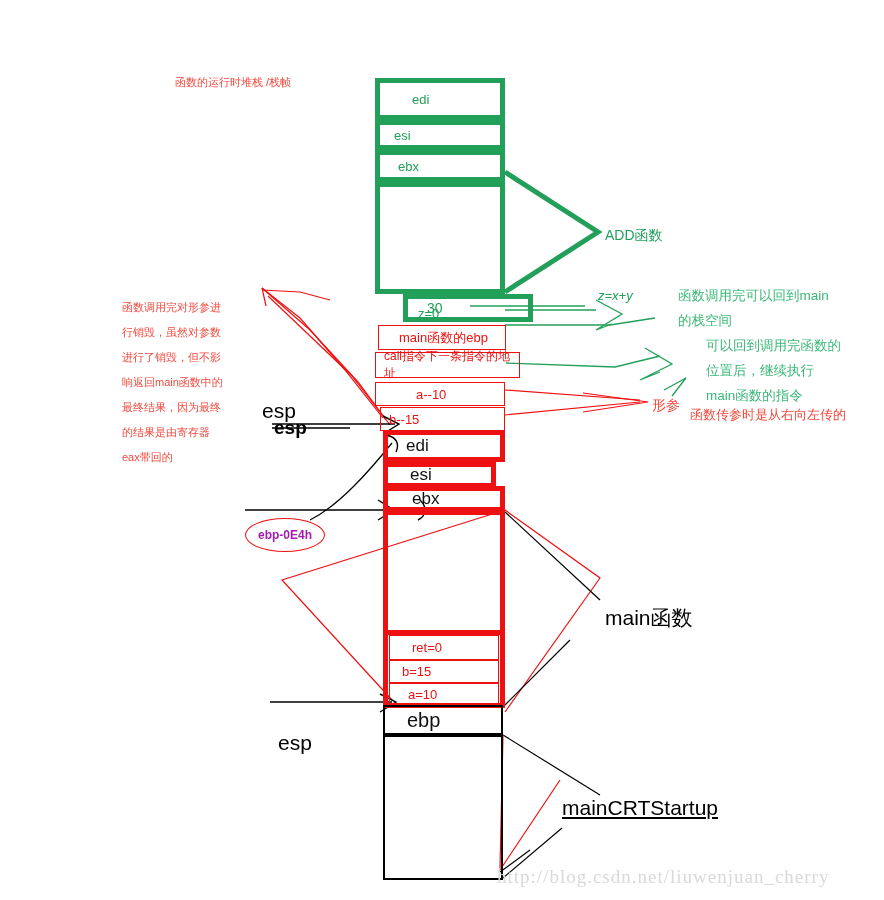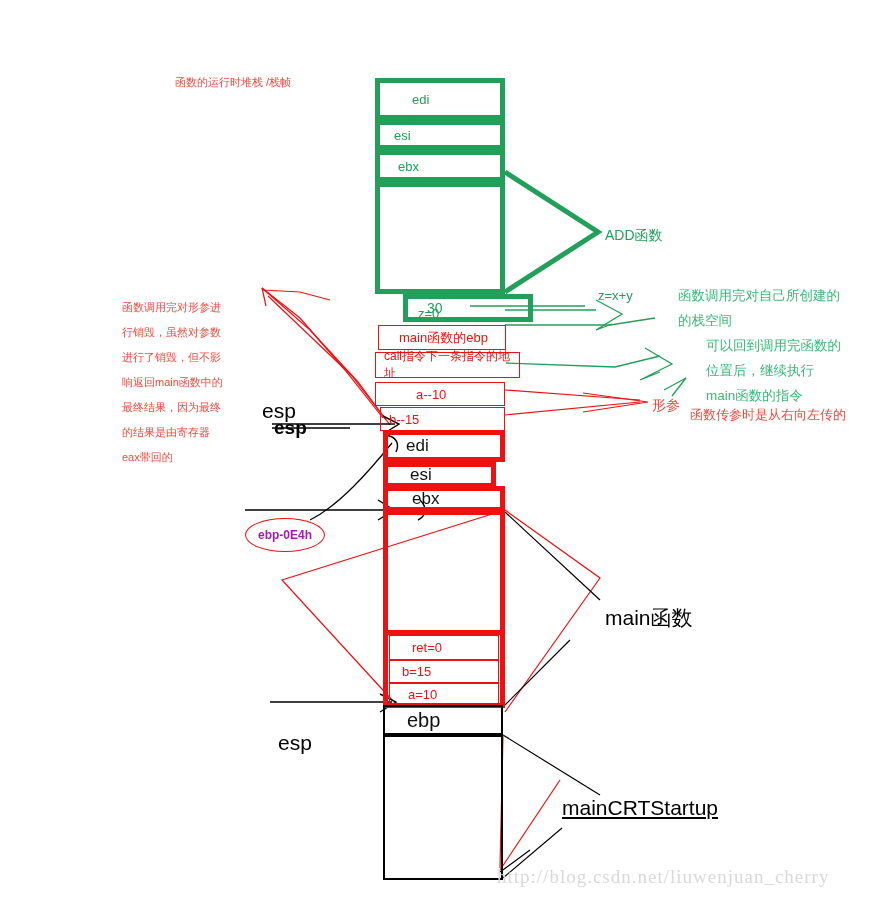"z=x+y" div.note { font-style: none -> italic }
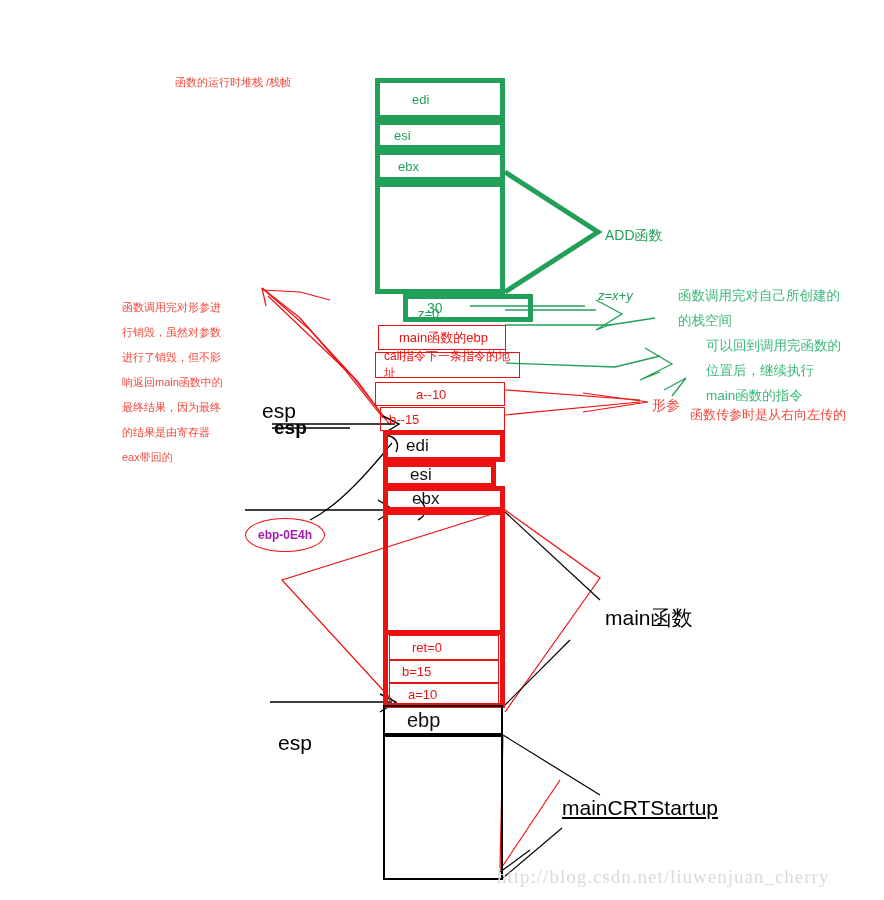"函数调用完对自己所创建的" div.note { text: 对自己所创建的 -> 可以回到main }
